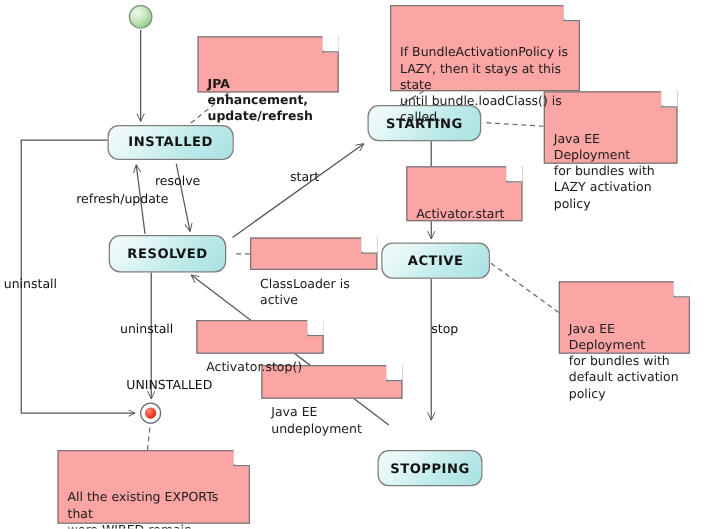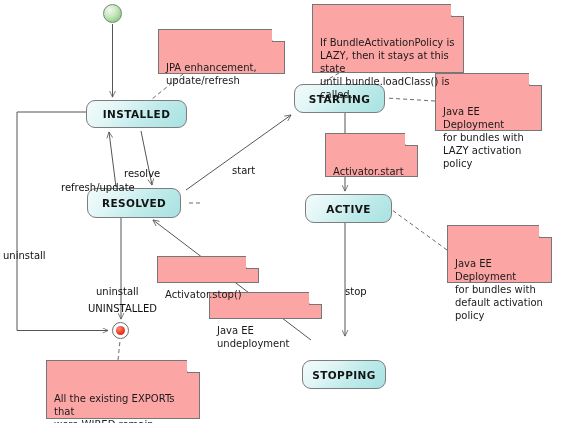"JPA enhancement," div.note { font-weight: none -> bold; width: 127px -> 113px }
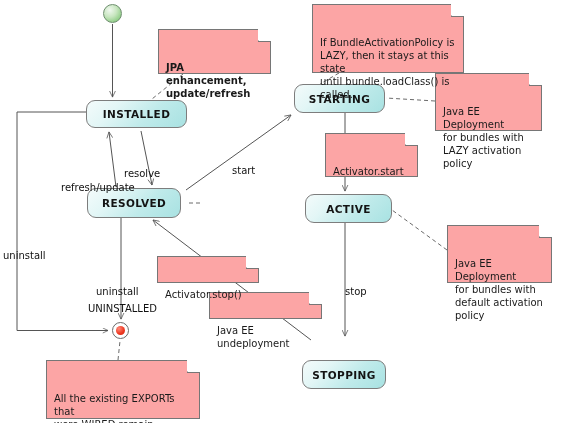"resolve" .edge-label { margin-top: 28px -> none }
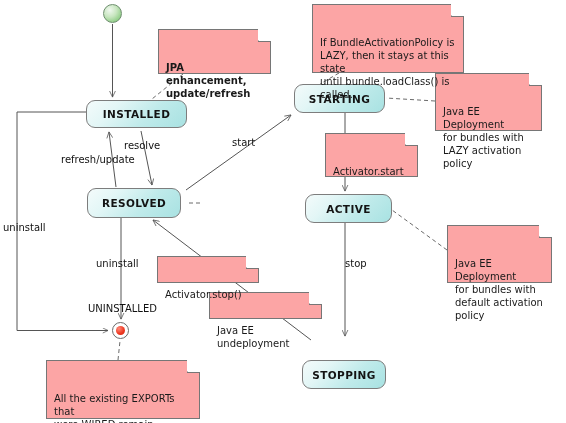"ClassLoader is active" div.note { html: none -> <div> <span></span> <span>ClassLoader is active</span> </div> }
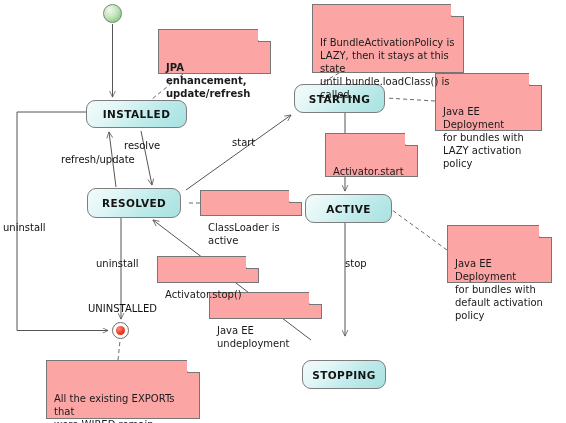"UNINSTALLED" .state-caption { margin-left: none -> 13px }
